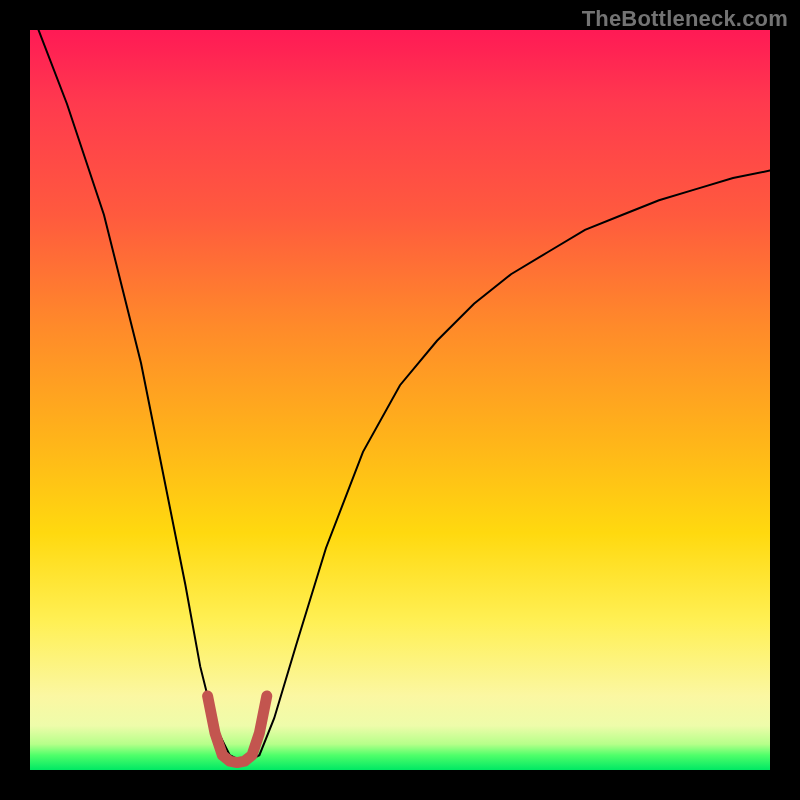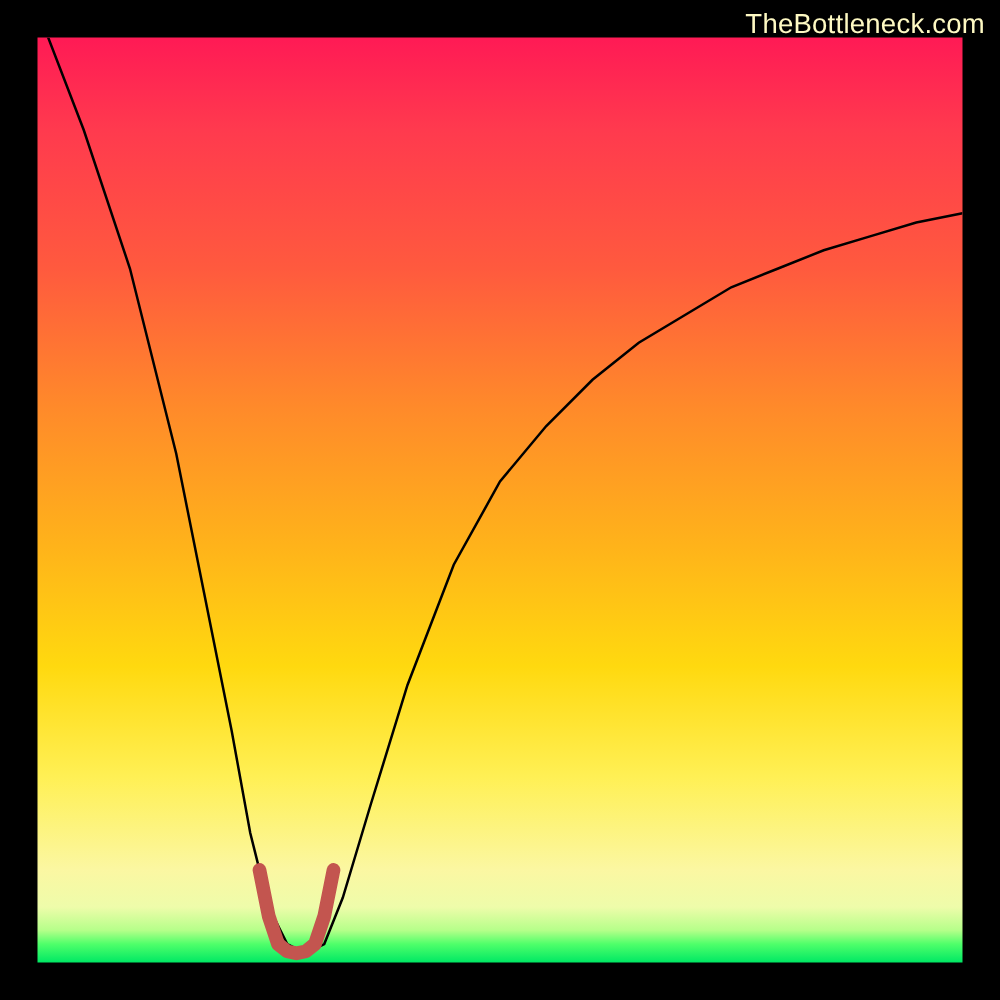"TheBottleneck.com" .watermark { color: #fef9c3 -> #737373; font-weight: 400 -> 700 }
